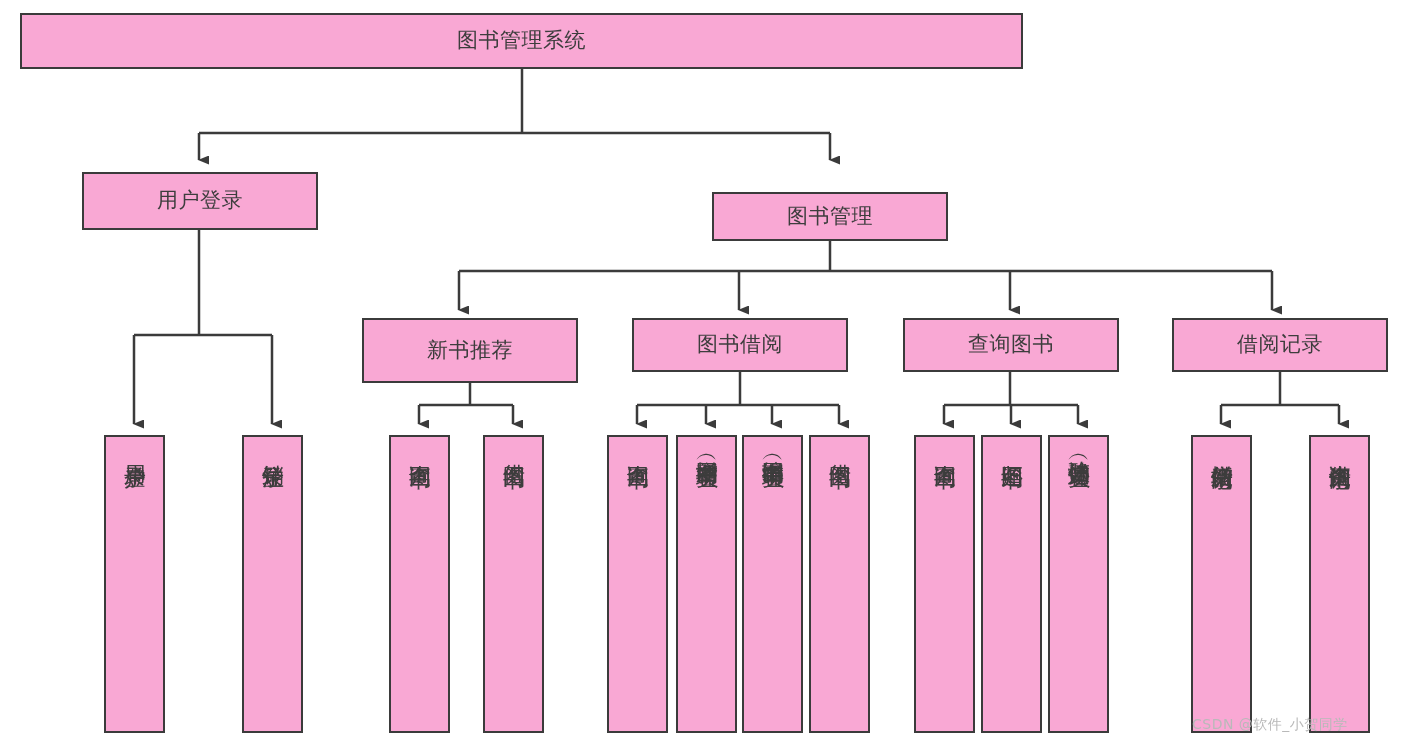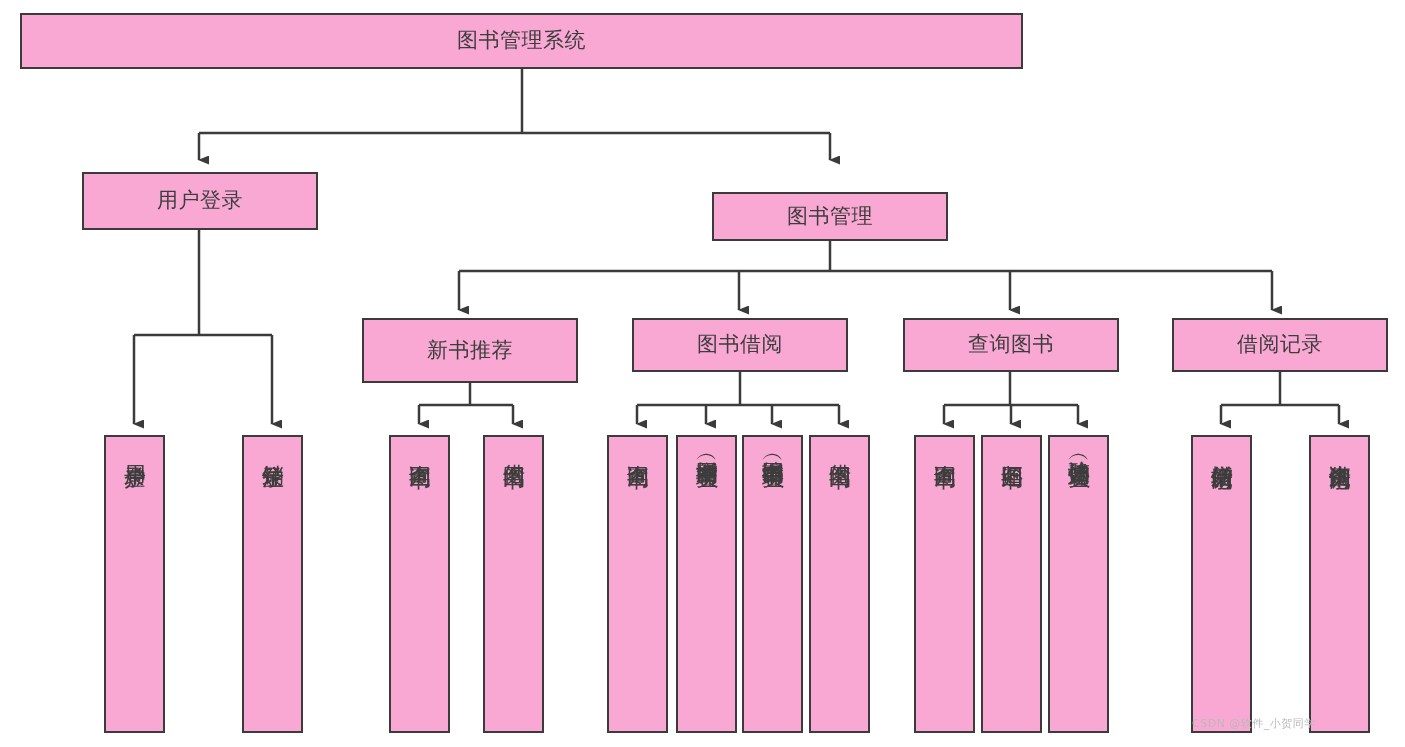"CSDN @软件_小贺同学" .watermark { font-size: 11px -> 14px }
